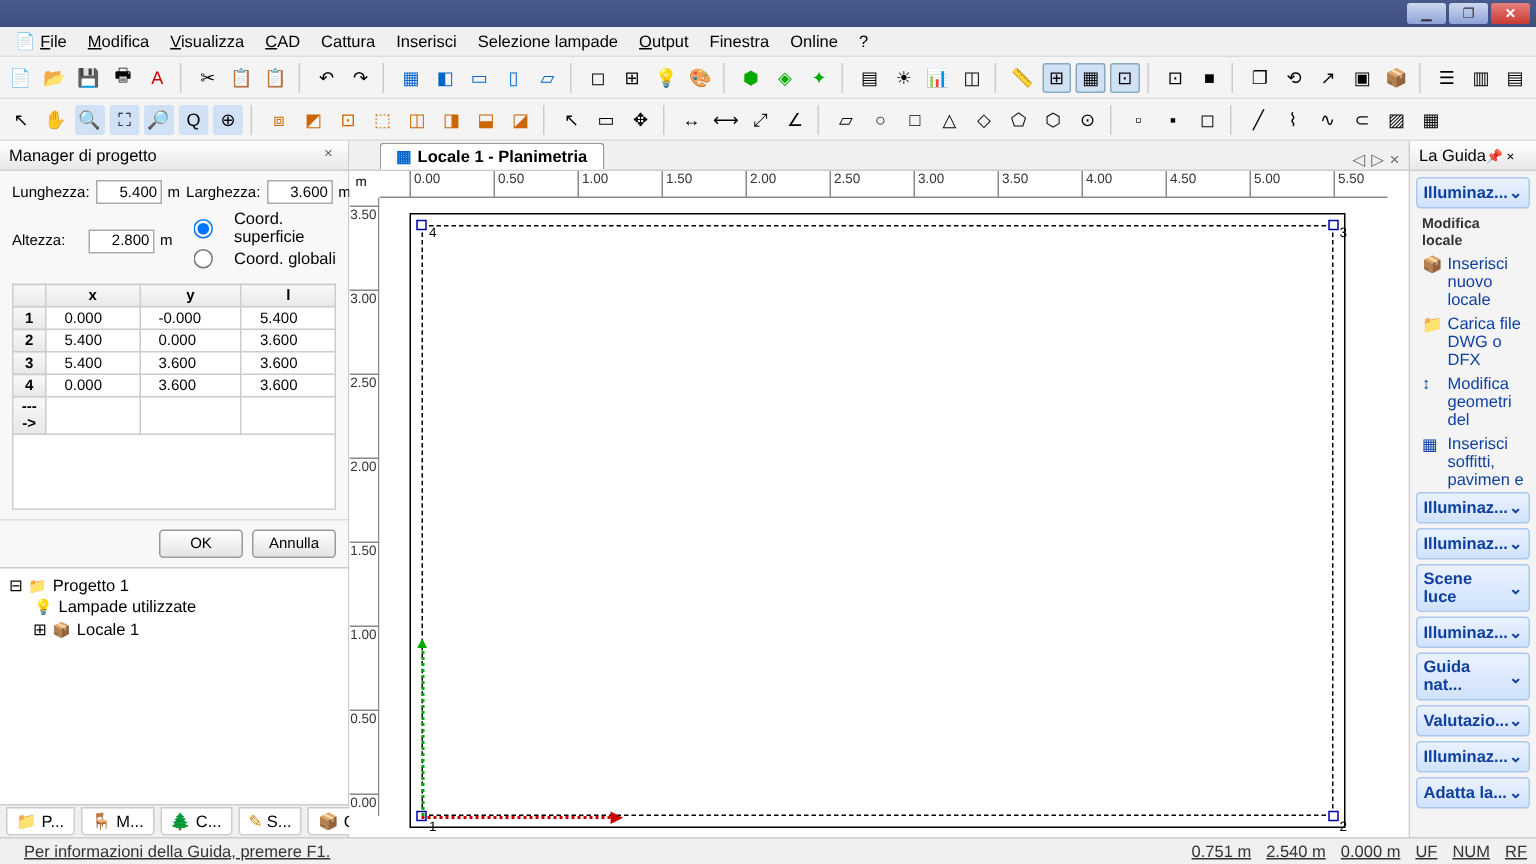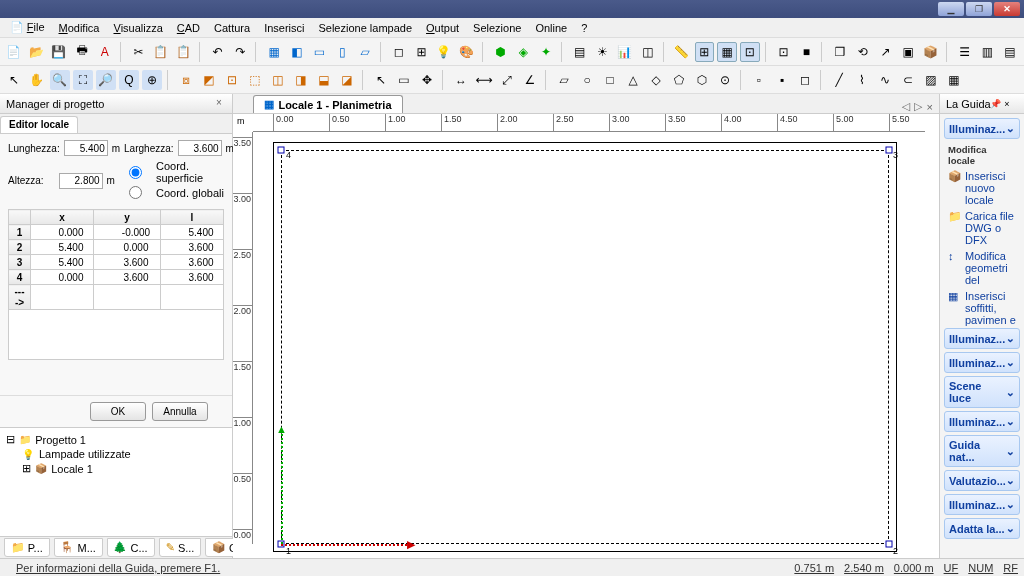"Selezione" span { text: Selezione -> Finestra }
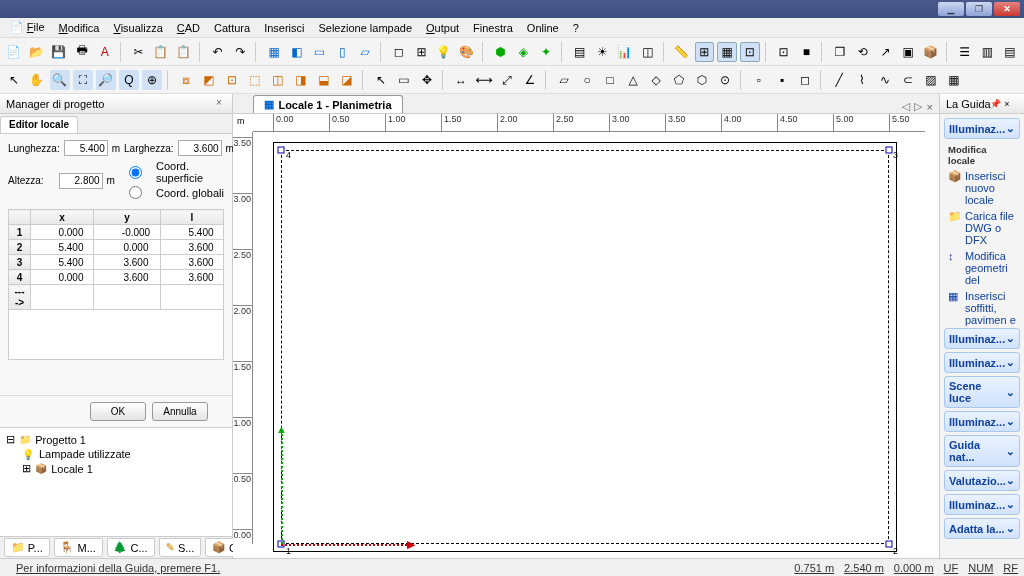"Editor locale" div.tabstrip { html: <div> <div>Editor locale</div> </div> -> none }
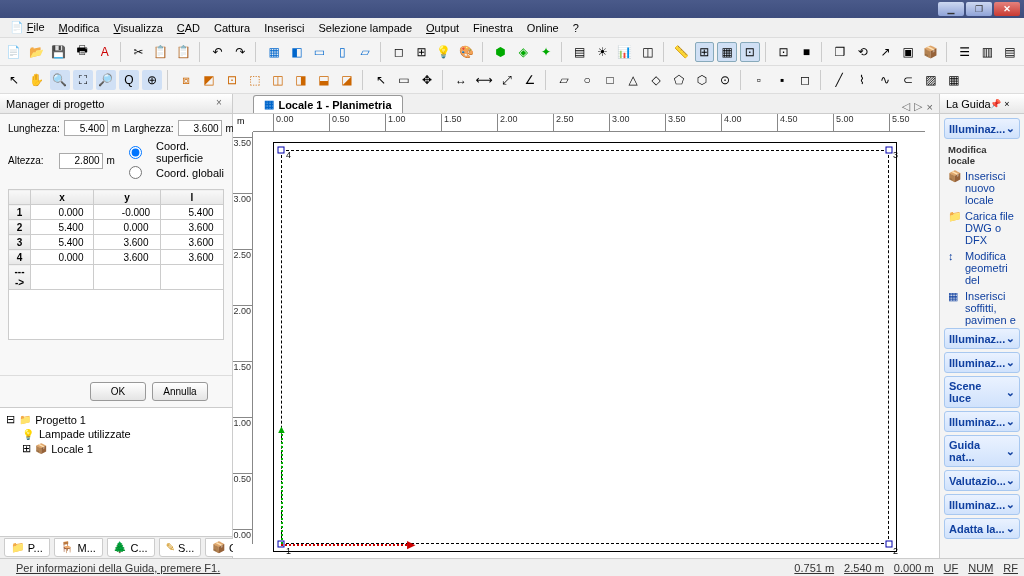"0.000" .coord-table td.data { padding-left: 22px -> 12px; text-align: center -> left }
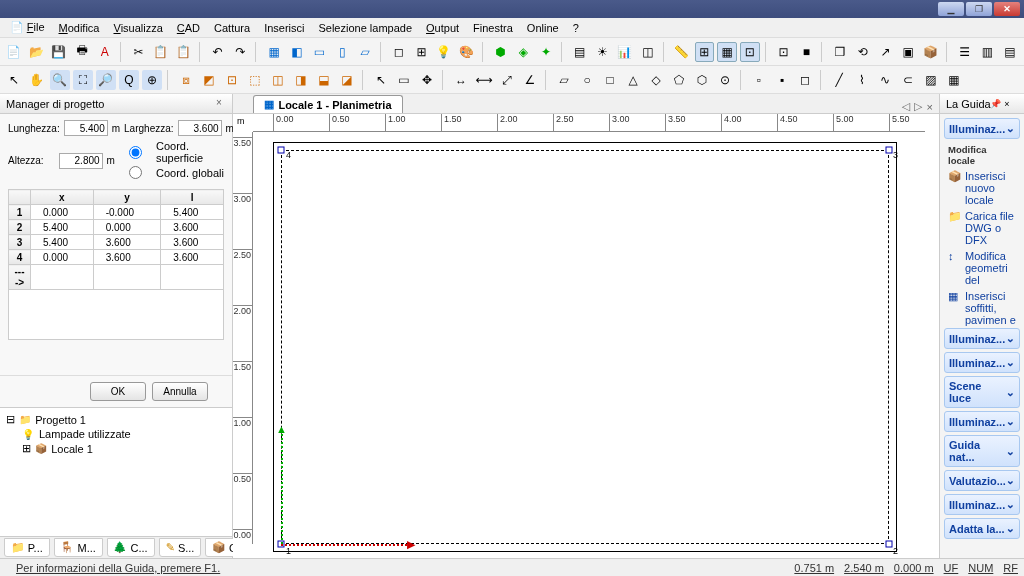"OK" .okcancel { margin-top: 29px -> none; padding: 6px 24px -> 6px 8px }
